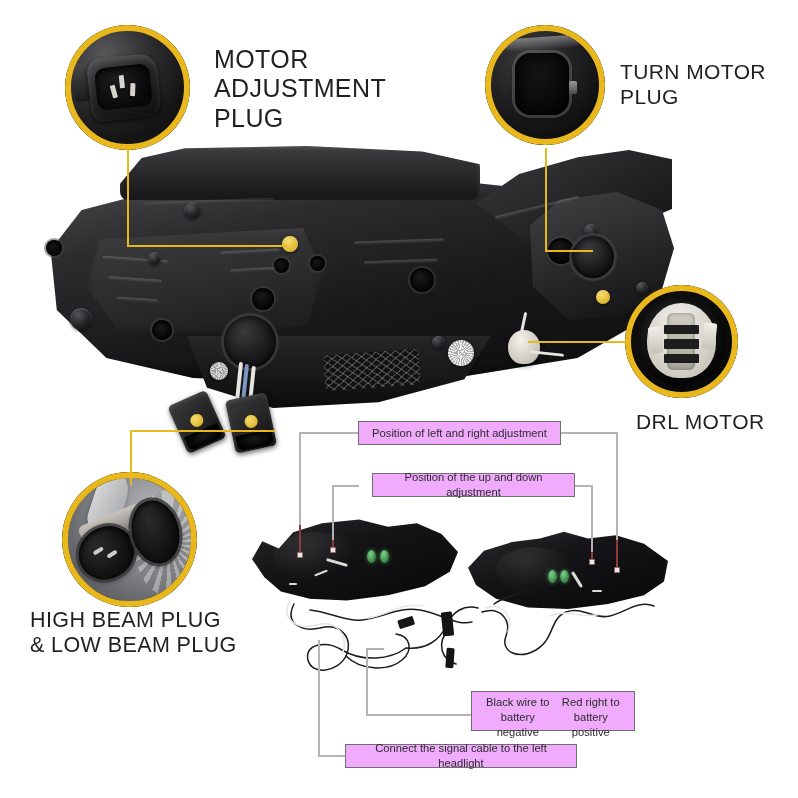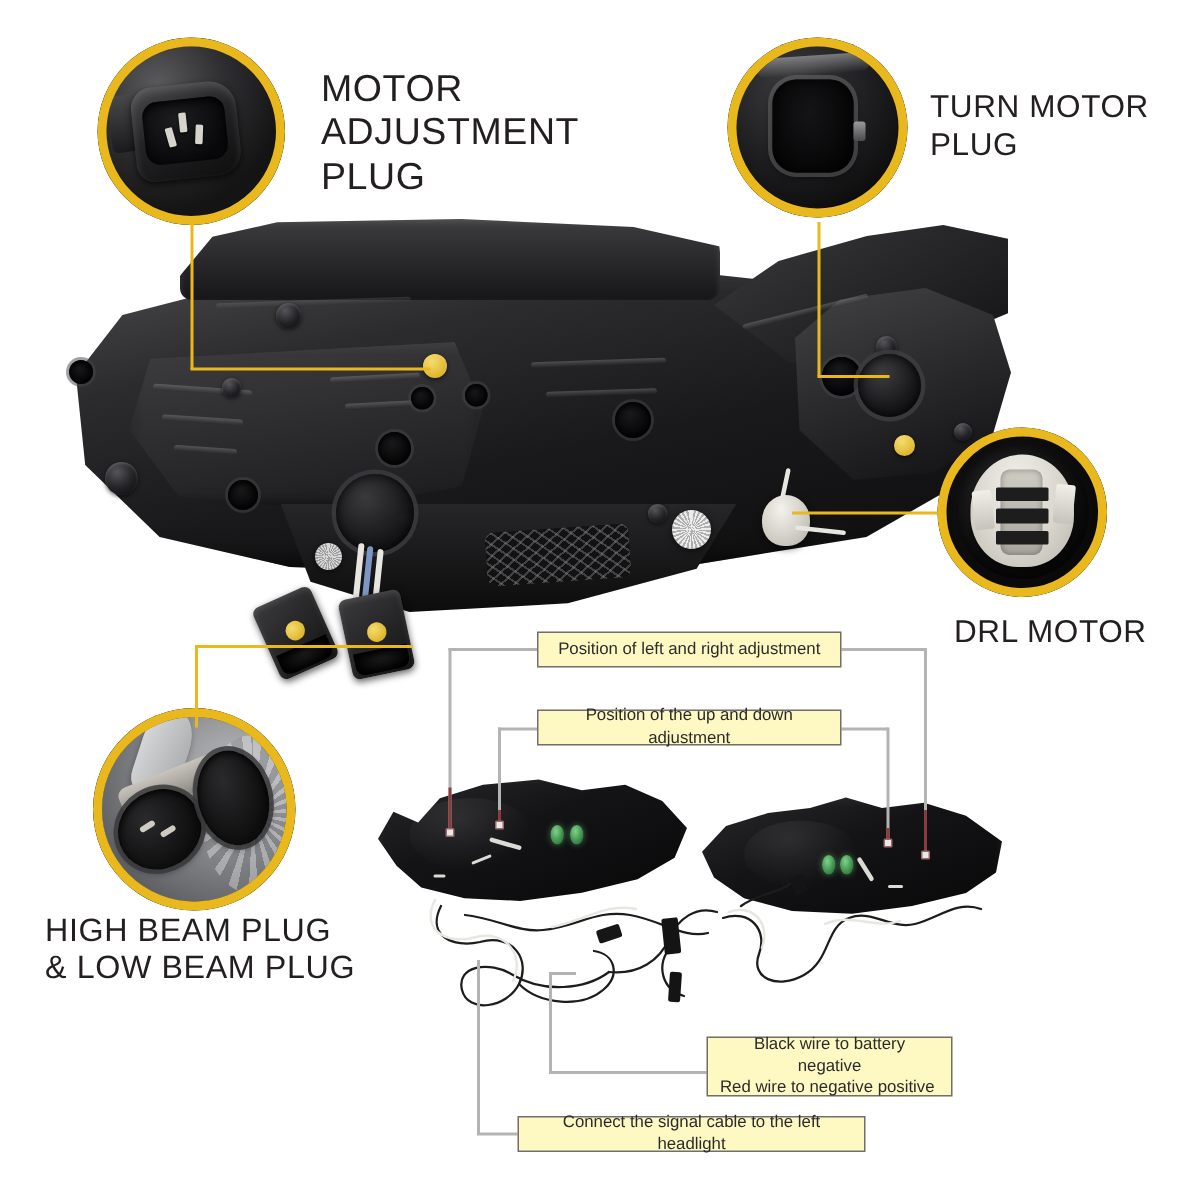"Position of left and right" .gbox { background: #fef9c3 -> #f0abfc }
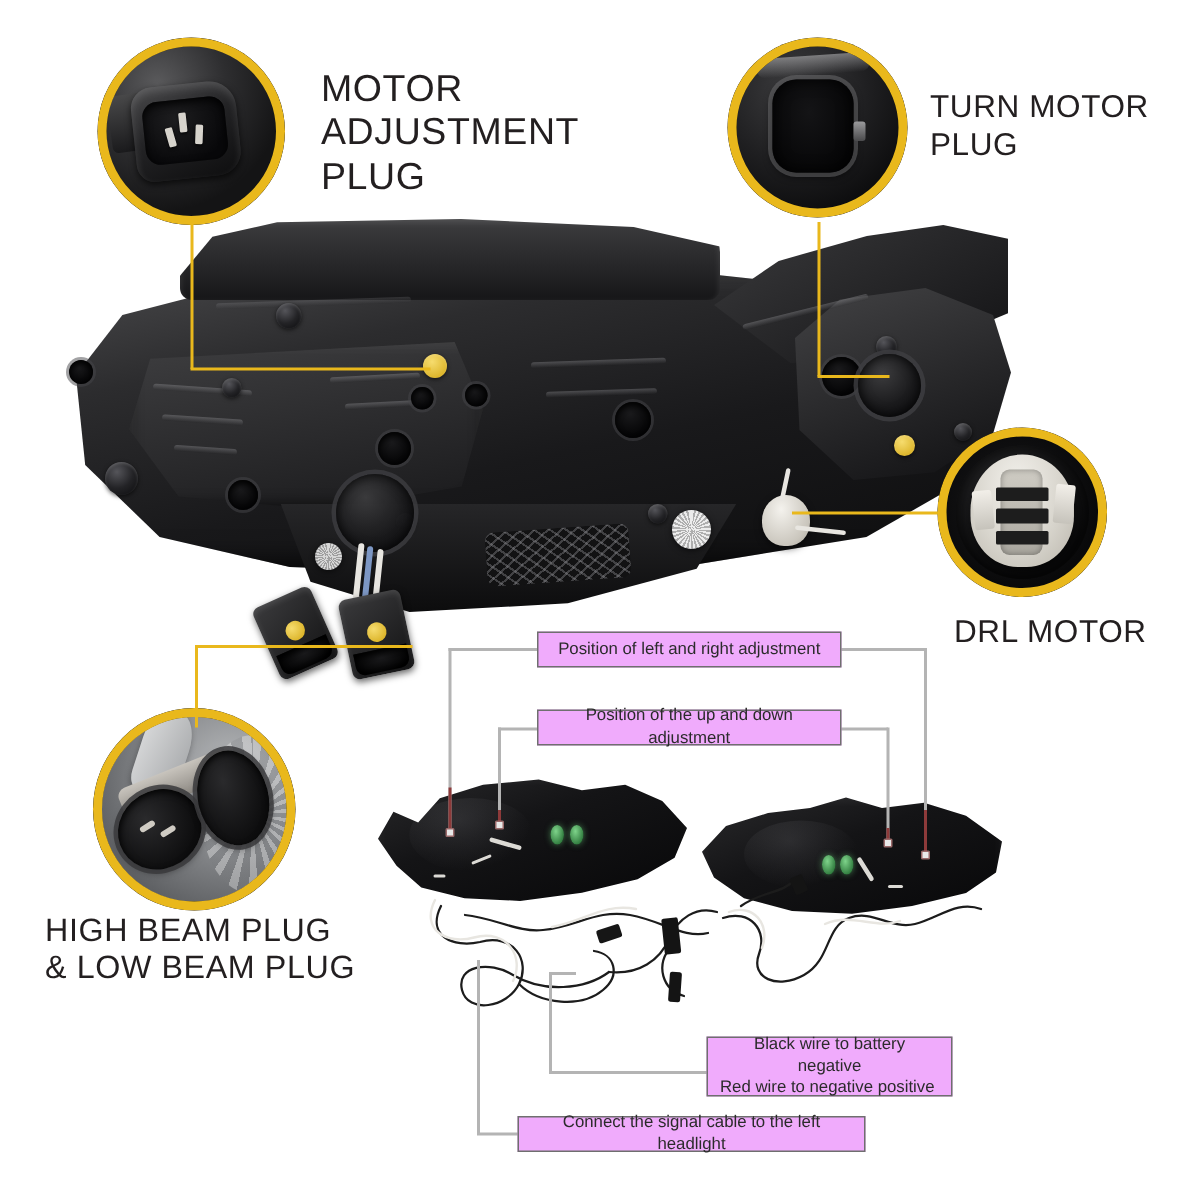"Position of the up and" div.gbox { left: 358px -> 372px }
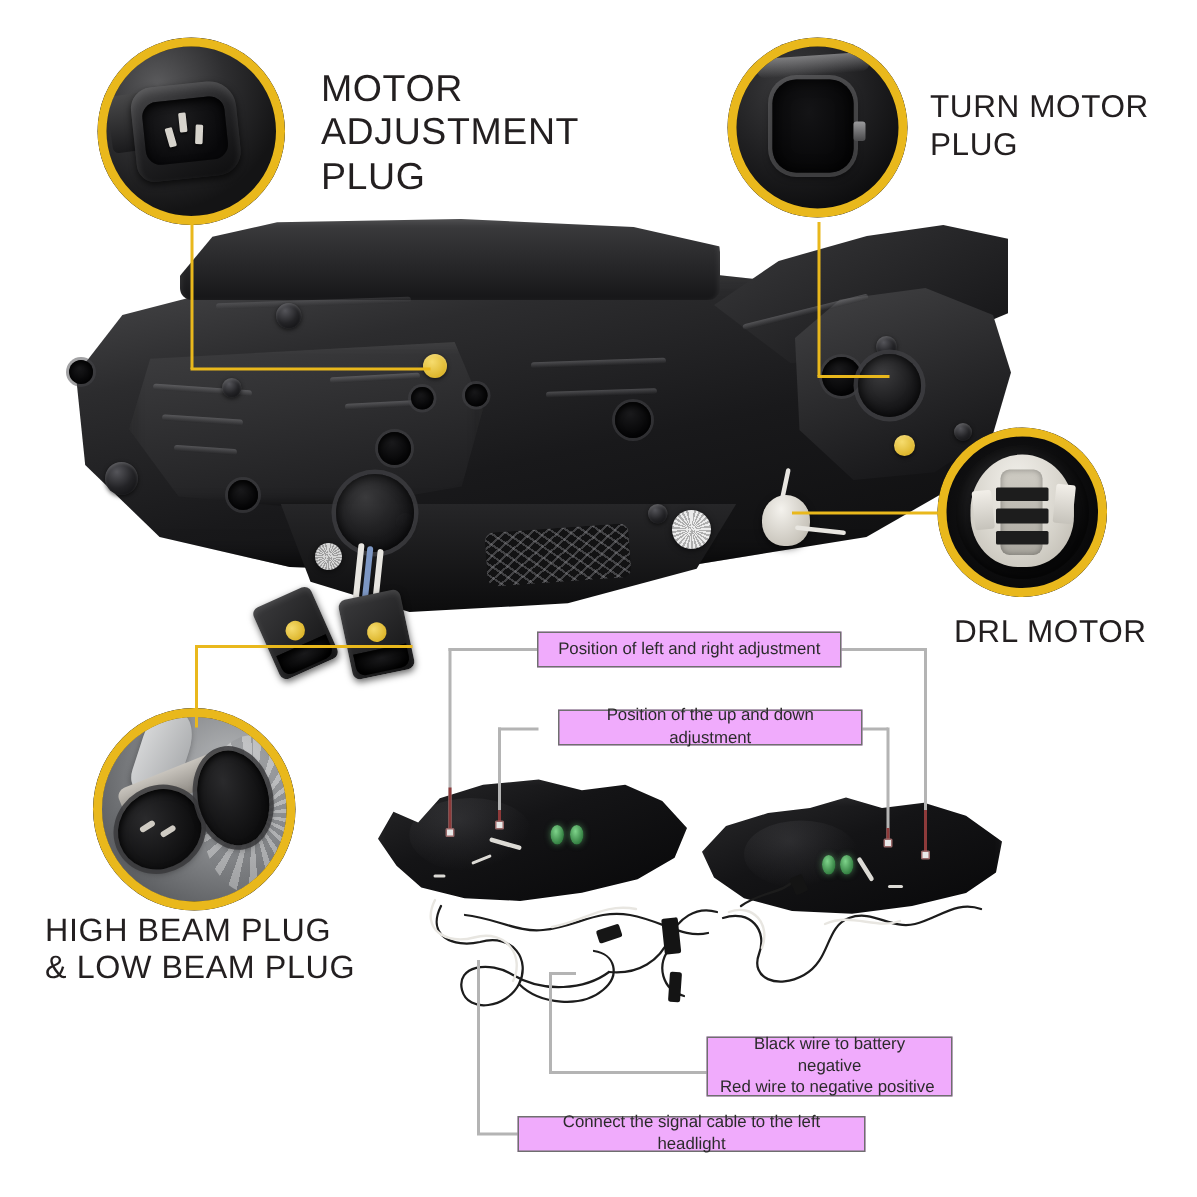"Black wire to battery negative" div.gbox { flex-direction: column -> row }
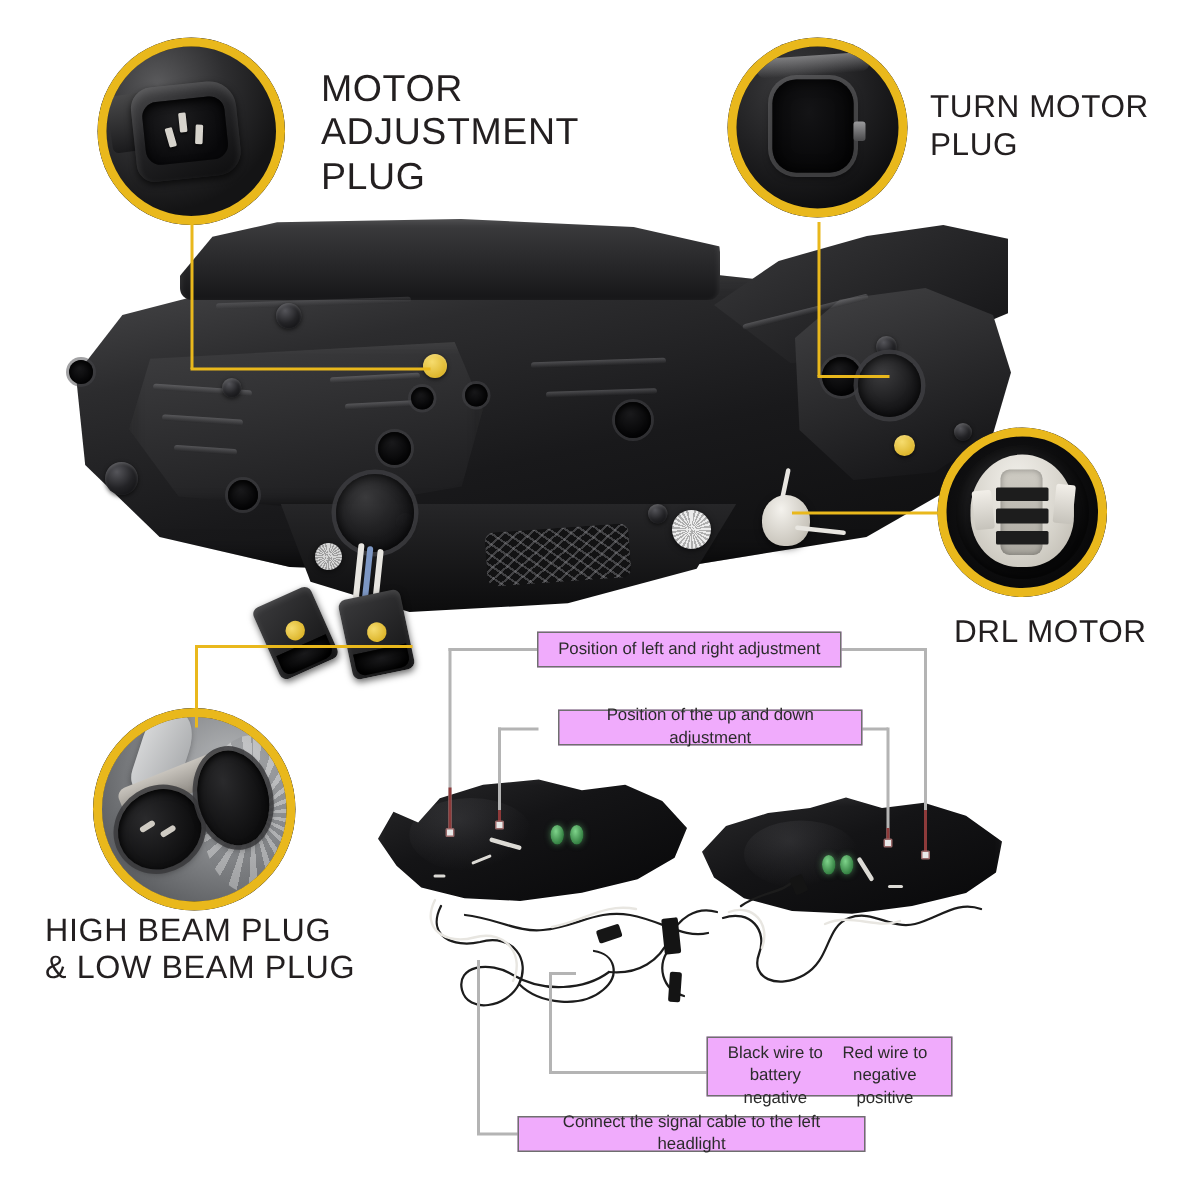"Red wire to negative positive" span { text: wire to negative -> right to battery }
